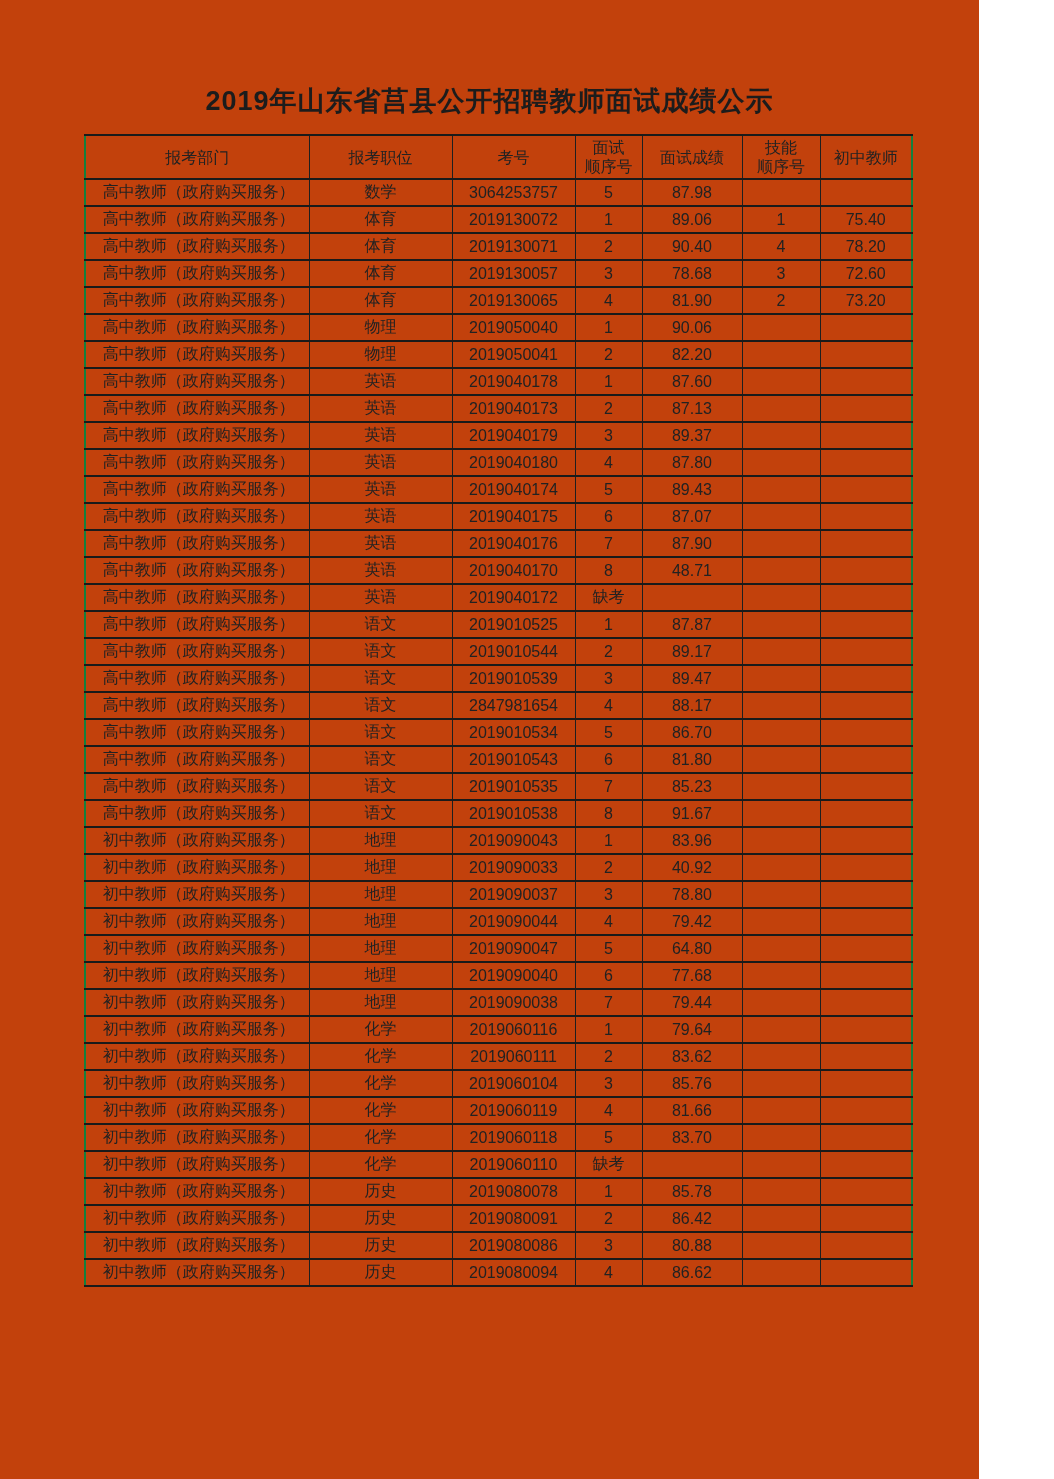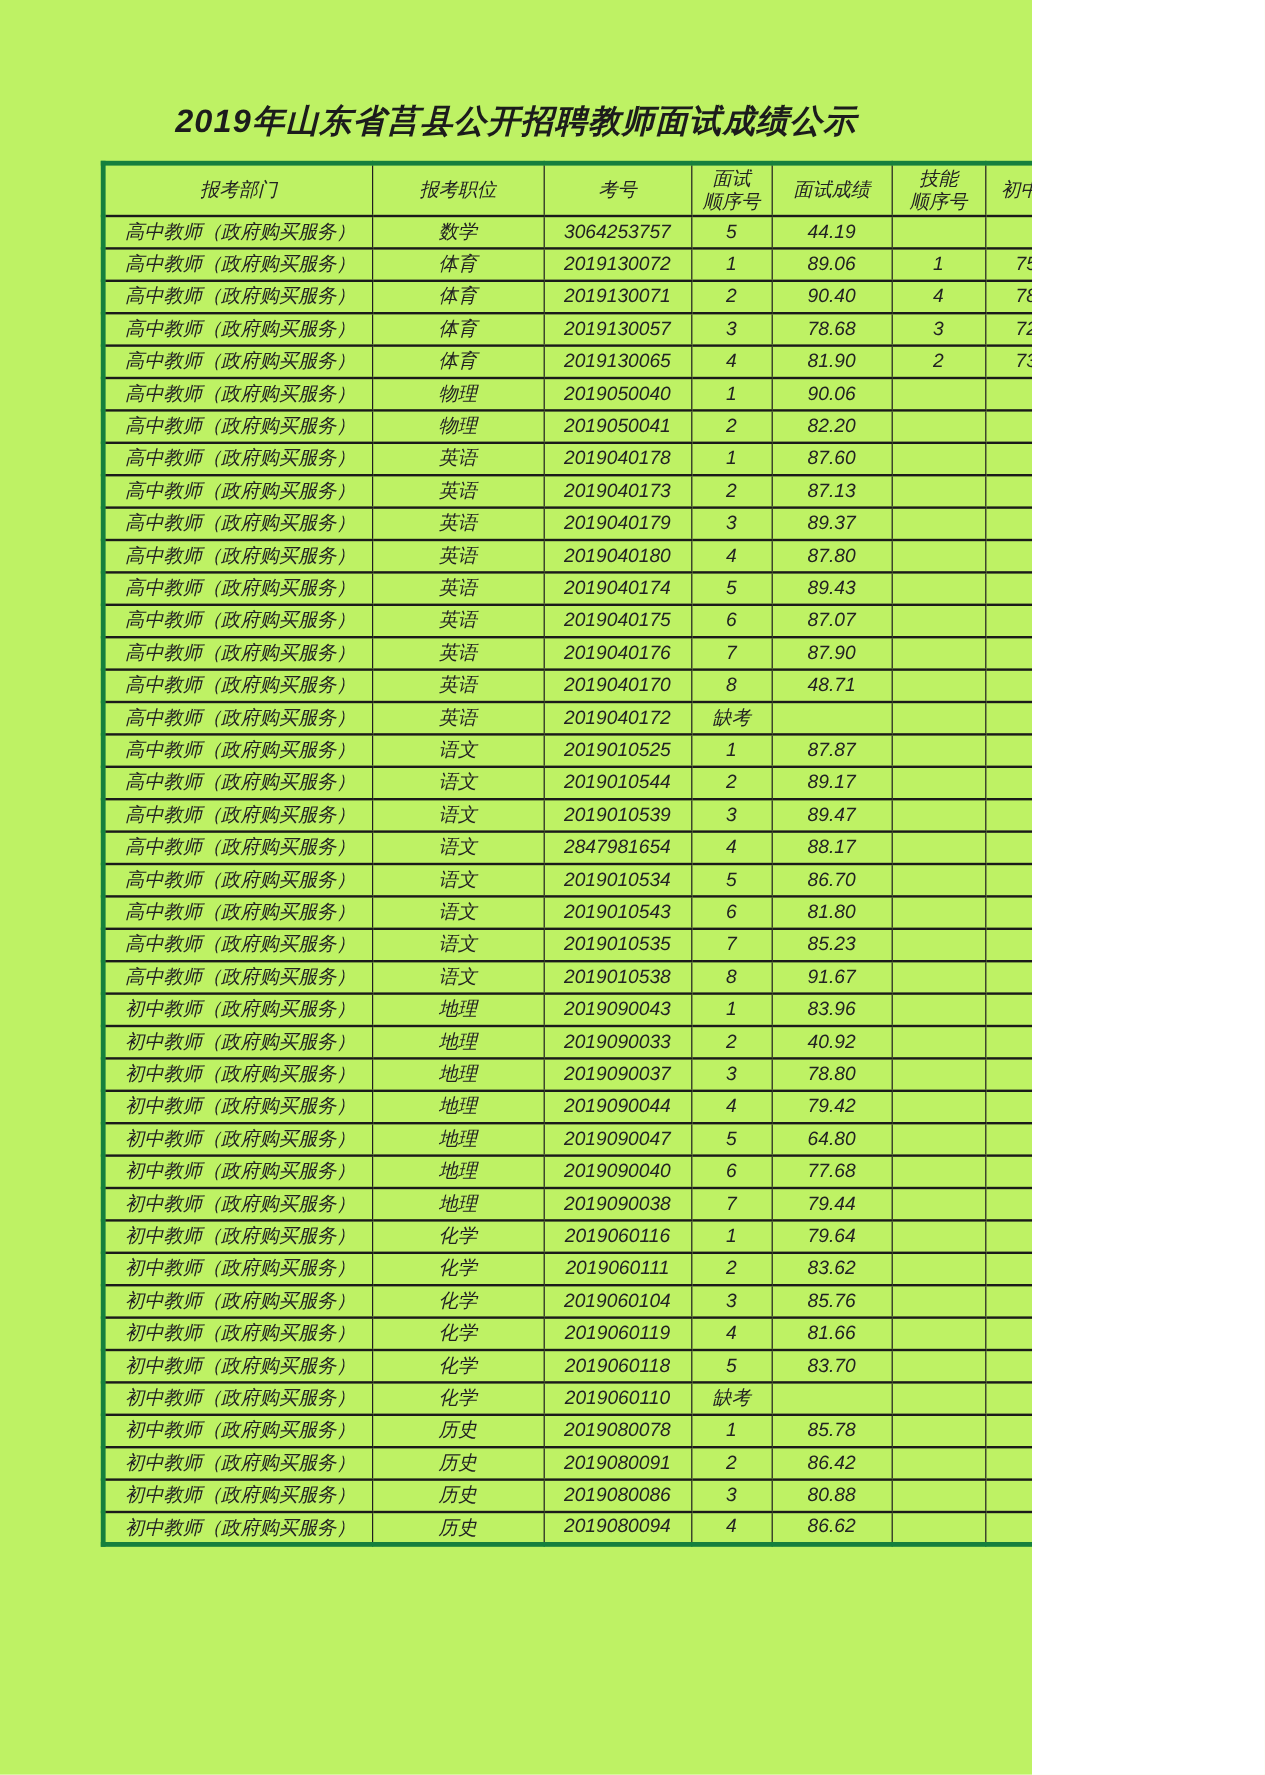"2019年山东省莒县公开招聘教师面试成绩公示" .page { background: #bef264 -> #c2410c; font-style: italic -> none; width: 860px -> 979px }
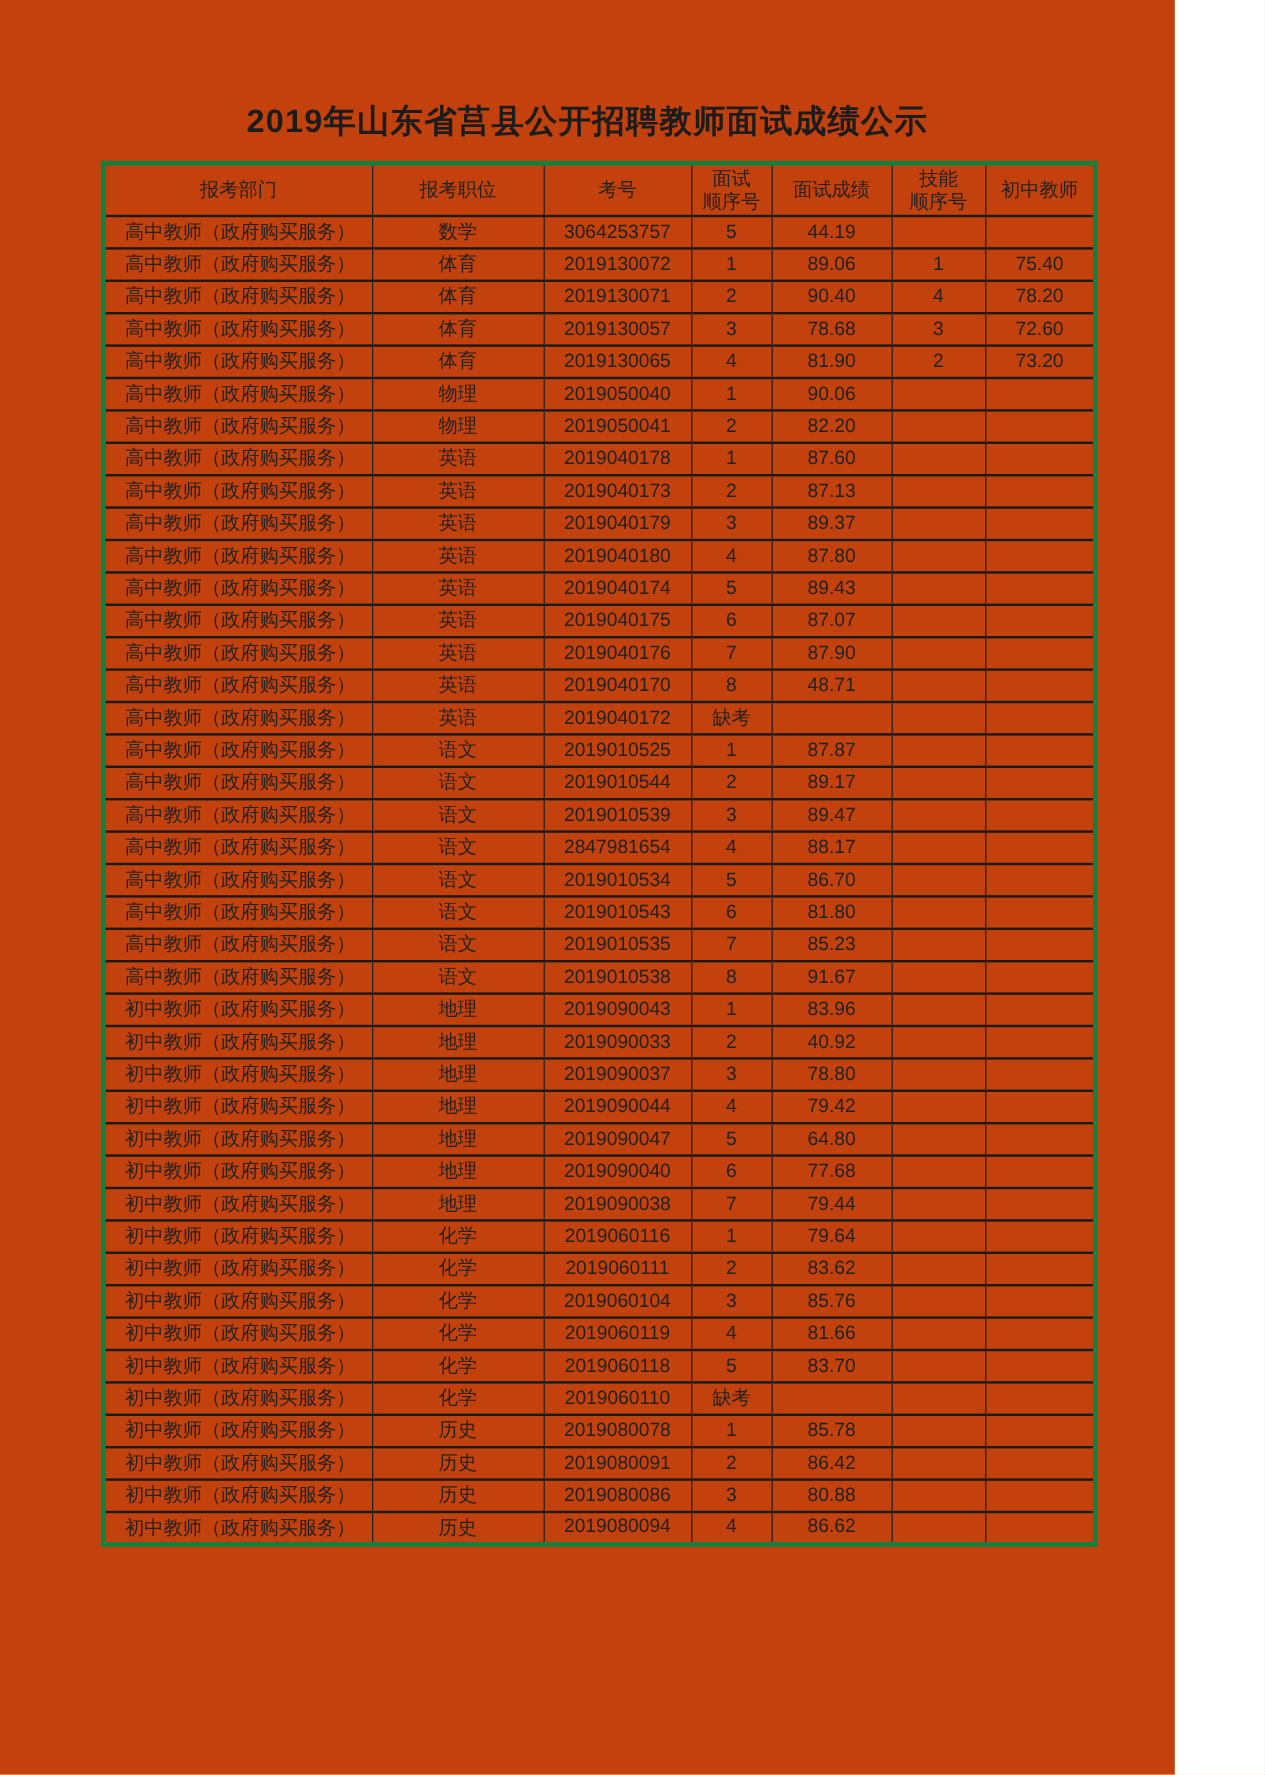"报考部门" table.score-table { border: 4px solid #15803d -> 2px solid #15803d }
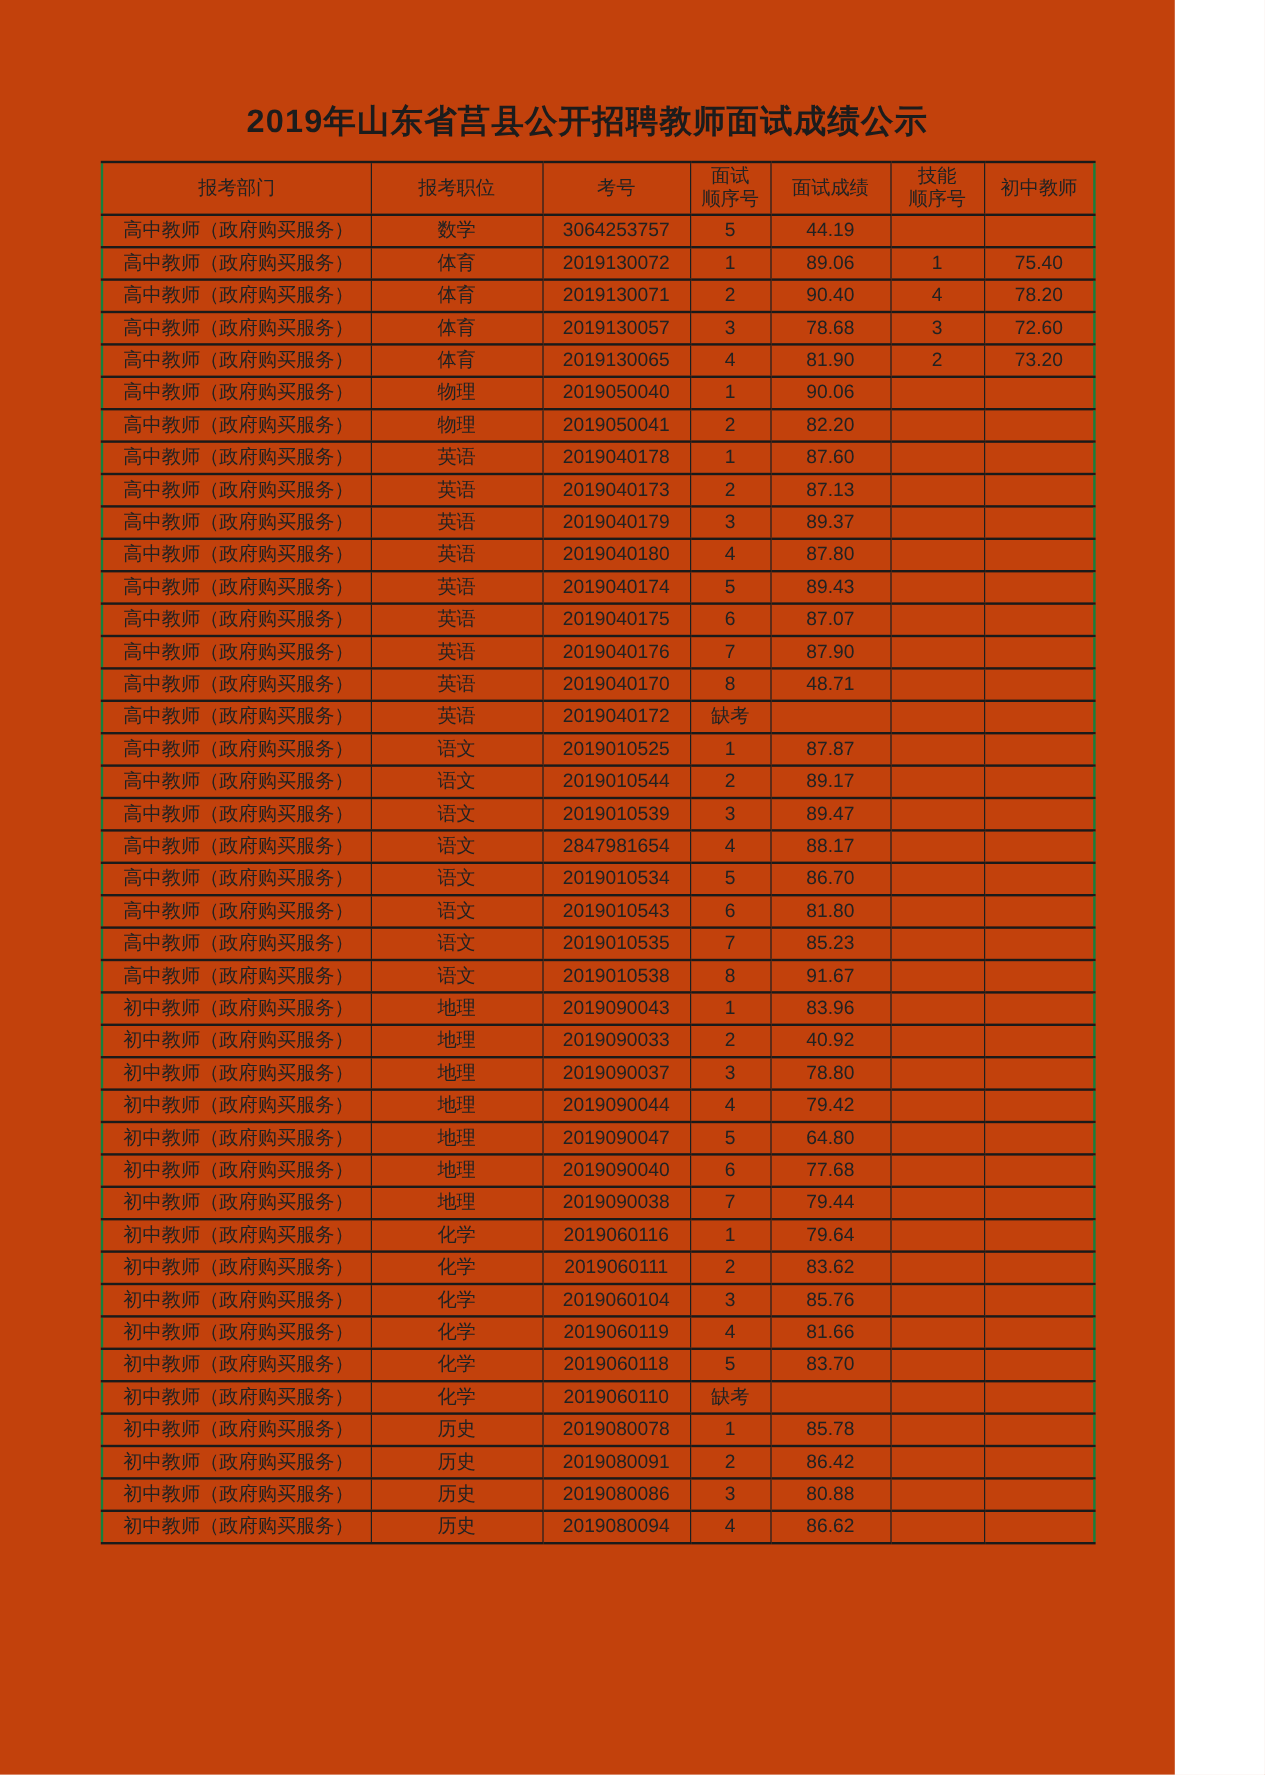"44.19" td.col4 { text: 44.19 -> 87.98 }
